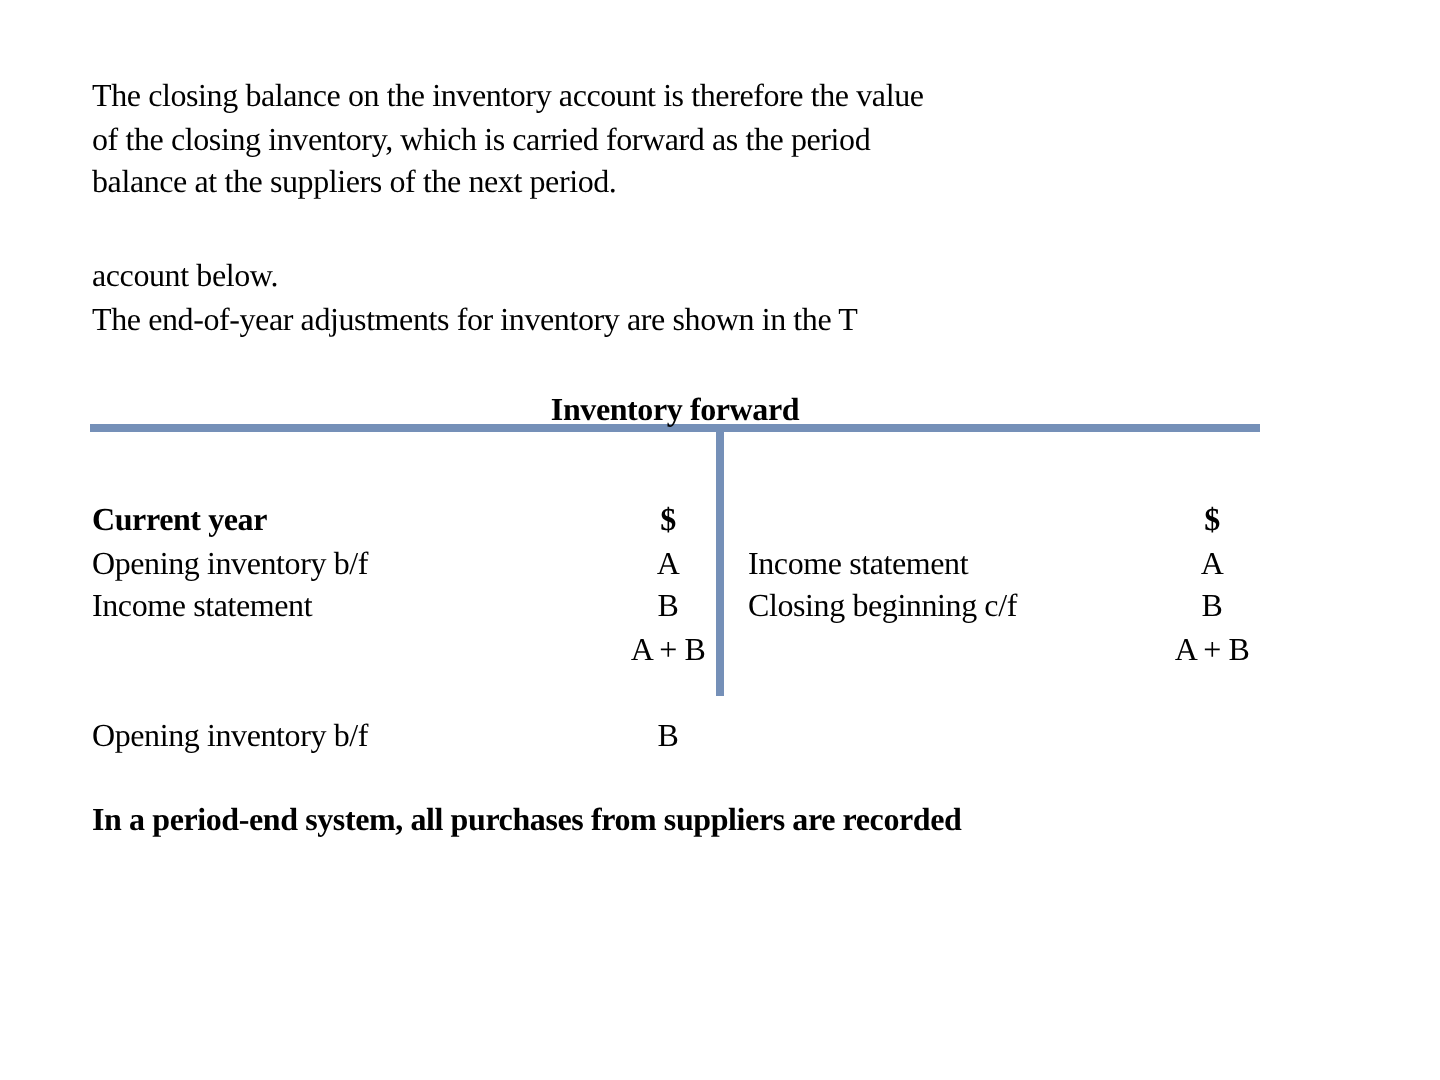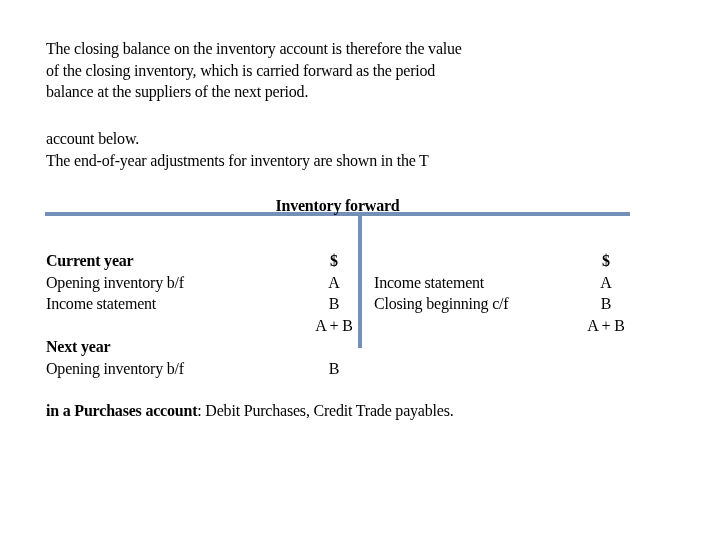"Next year" span.tlabel { html: <span>Next year</span> -> none }
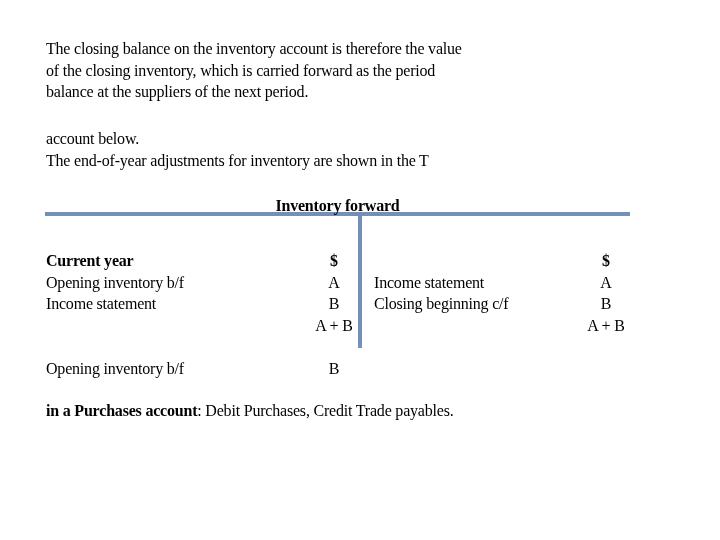"In a period-end system, all" div.footer-line { html: none -> <div>In a period-end system, all purchases from suppliers are recorded</div> }
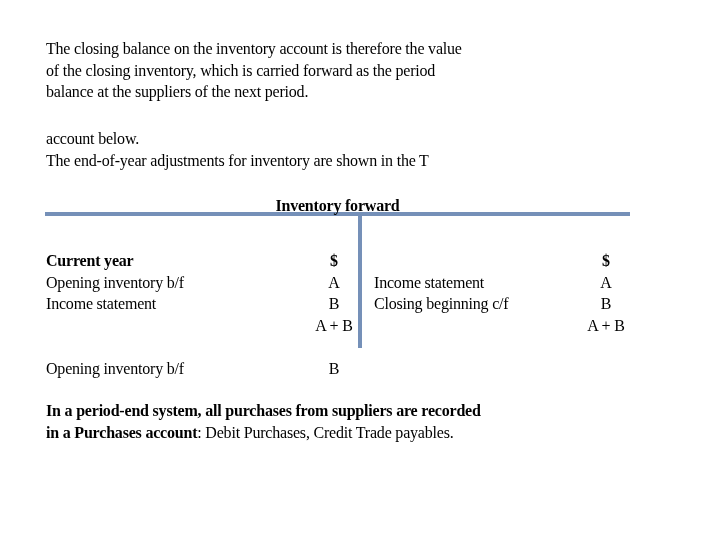"in a Purchases account: Debit" div.footer-line { html: <div> <span>in a Purchases account</span><span>: Debit Purchases, Credit Trade payables.</span> </div> -> none }
